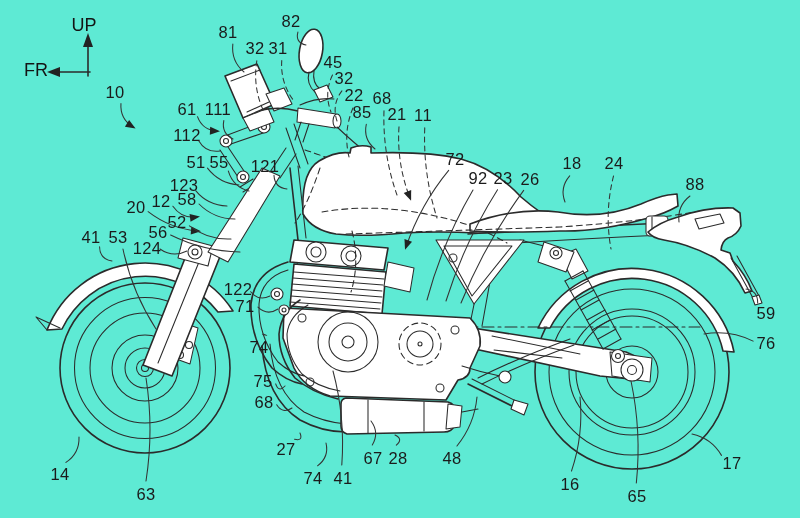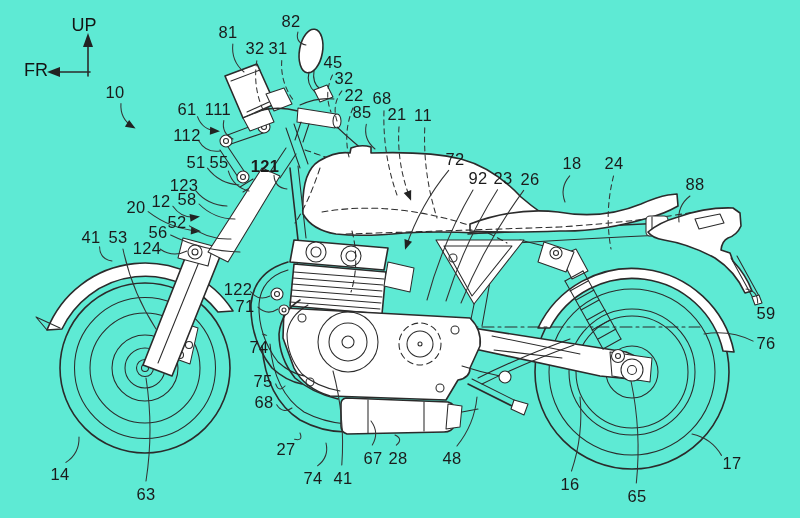"121" span.ref-label { font-weight: bold -> none }
